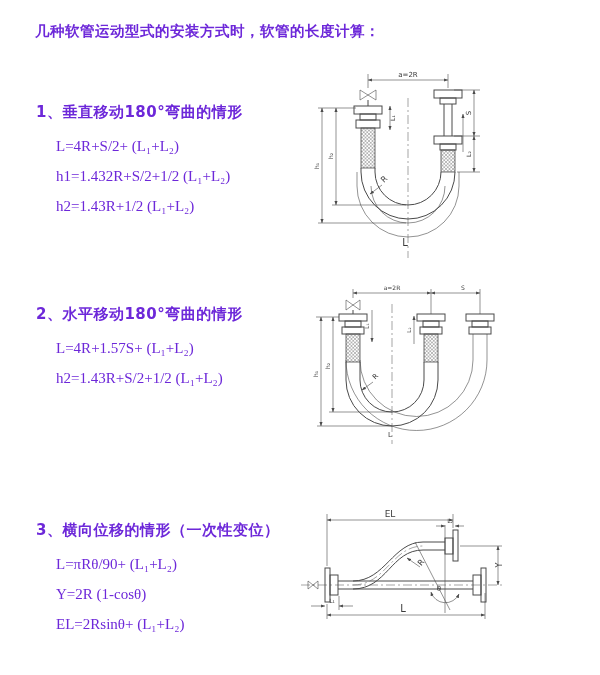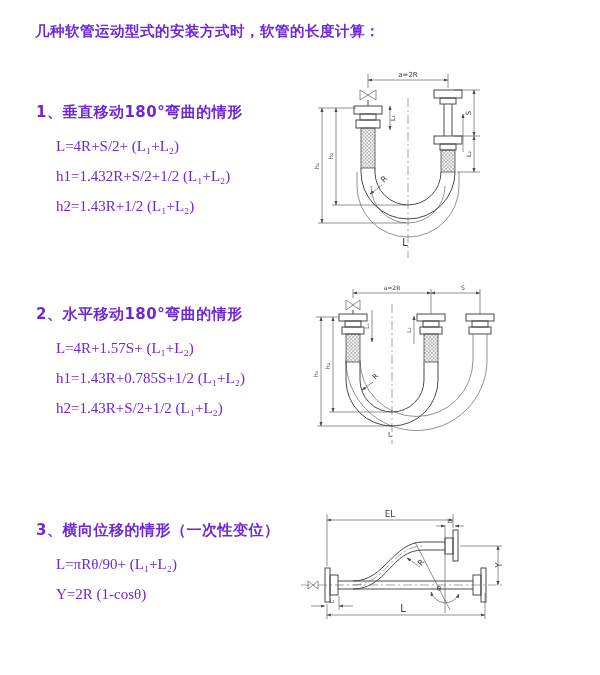"h1=1.43R+0.785S+1/2 (L₁+L₂)" div.formula { html: <div>h1=1.43R+0.785S+1/2 (L₁+L₂)</div> -> none }
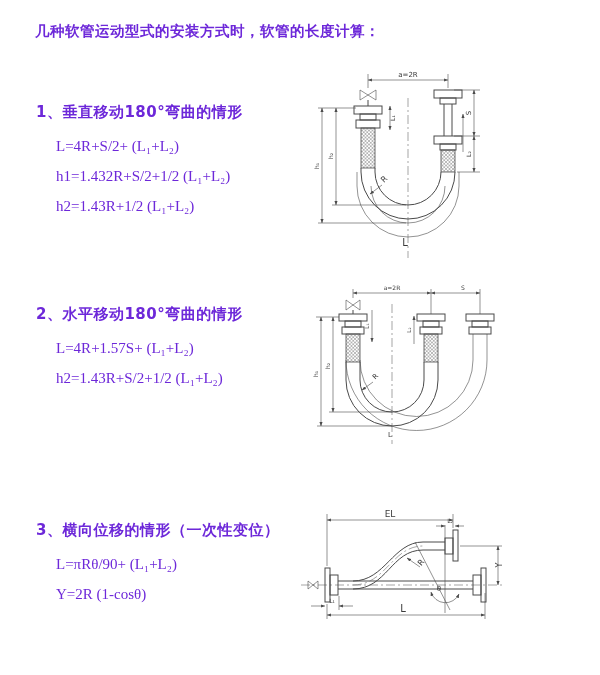"EL=2Rsinθ+ (L₁+L₂)" div.formula { html: none -> <div>EL=2Rsinθ+ (L₁+L₂)</div> }
